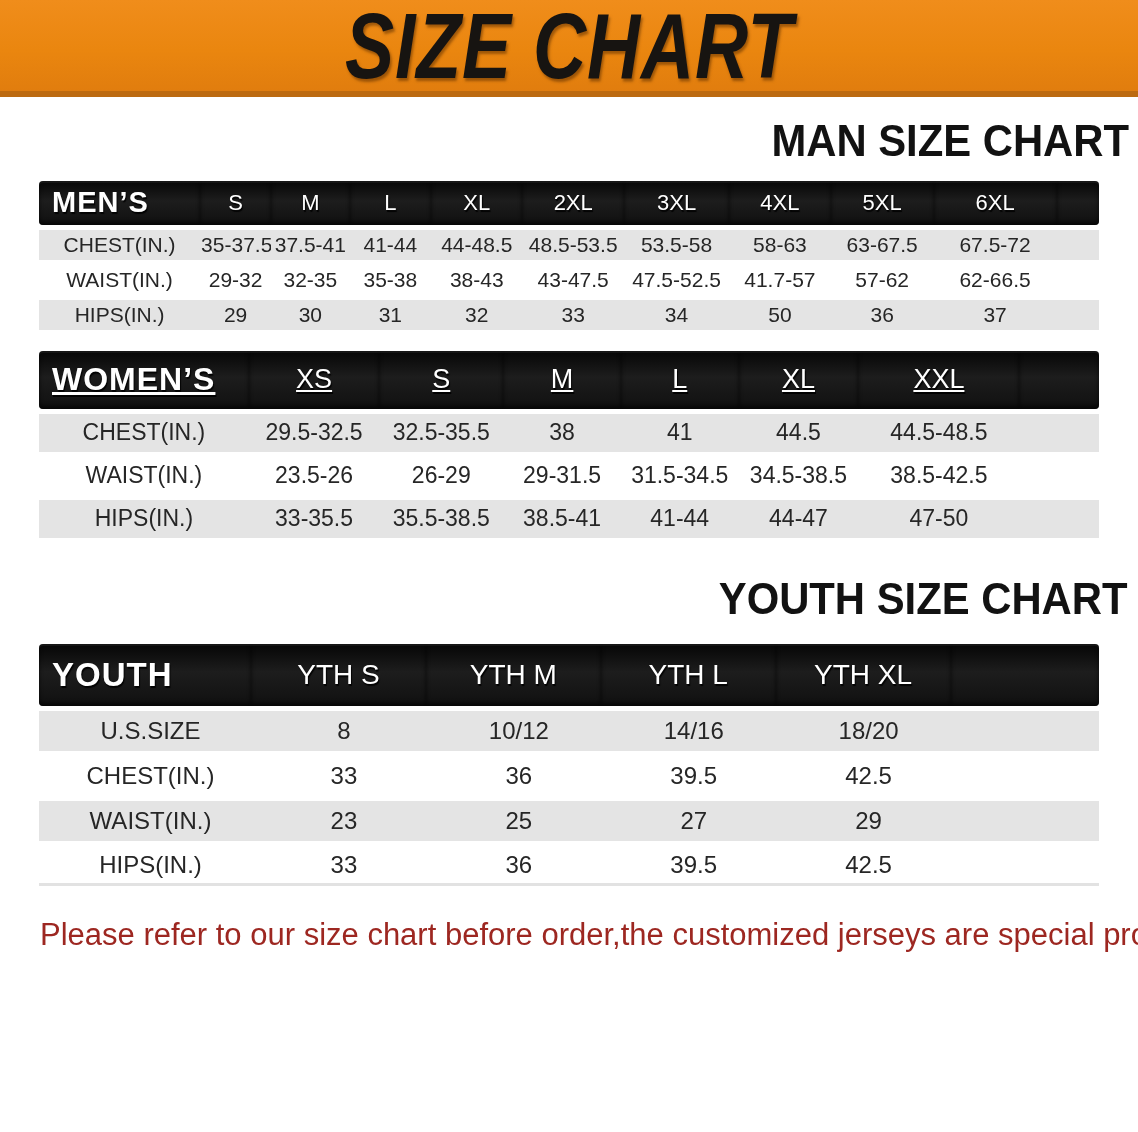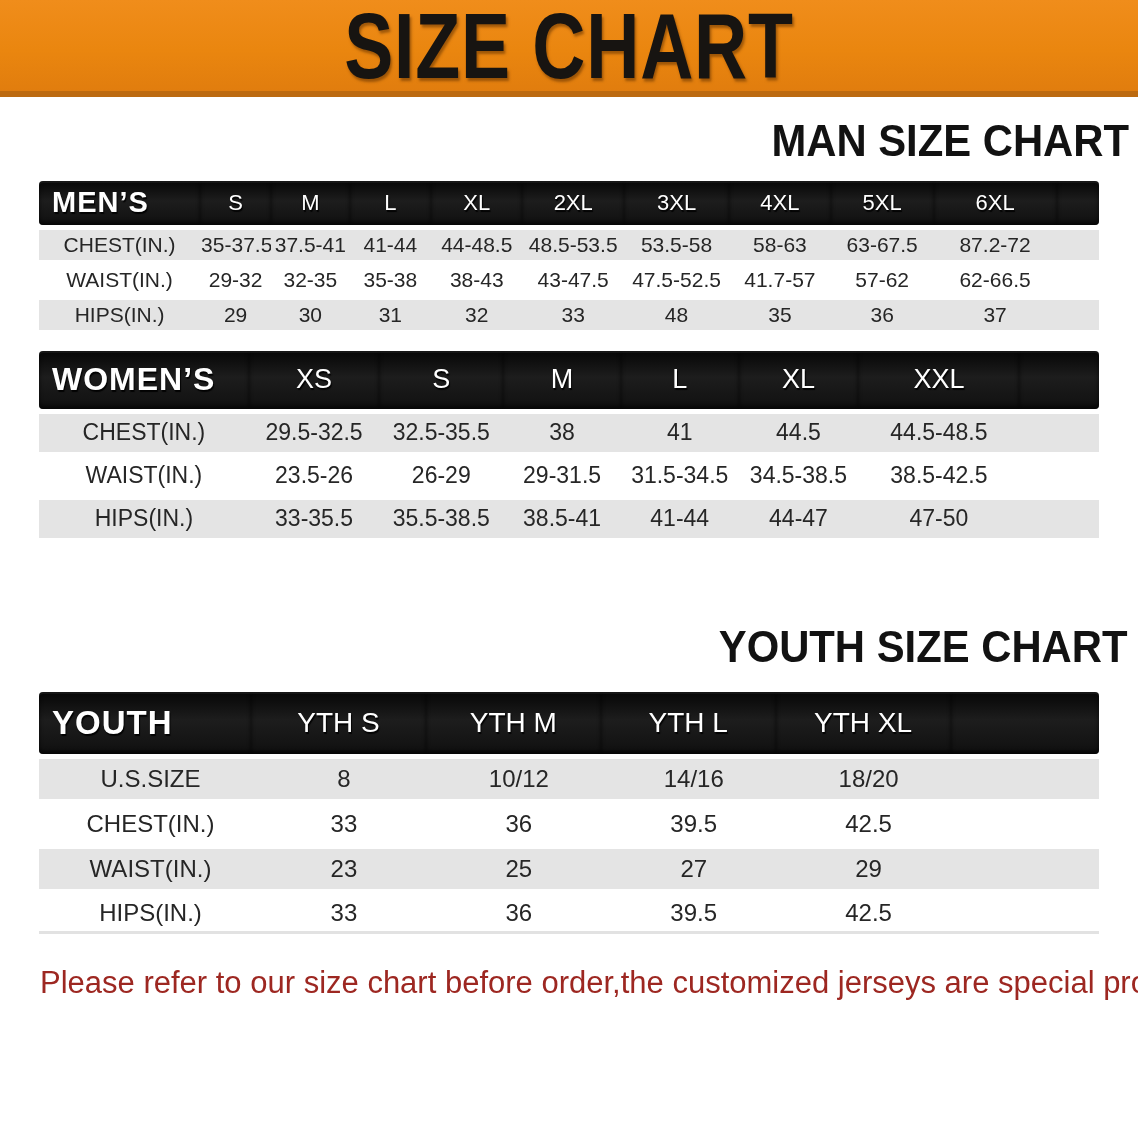"SIZE CHART" .banner { font-style: none -> italic }
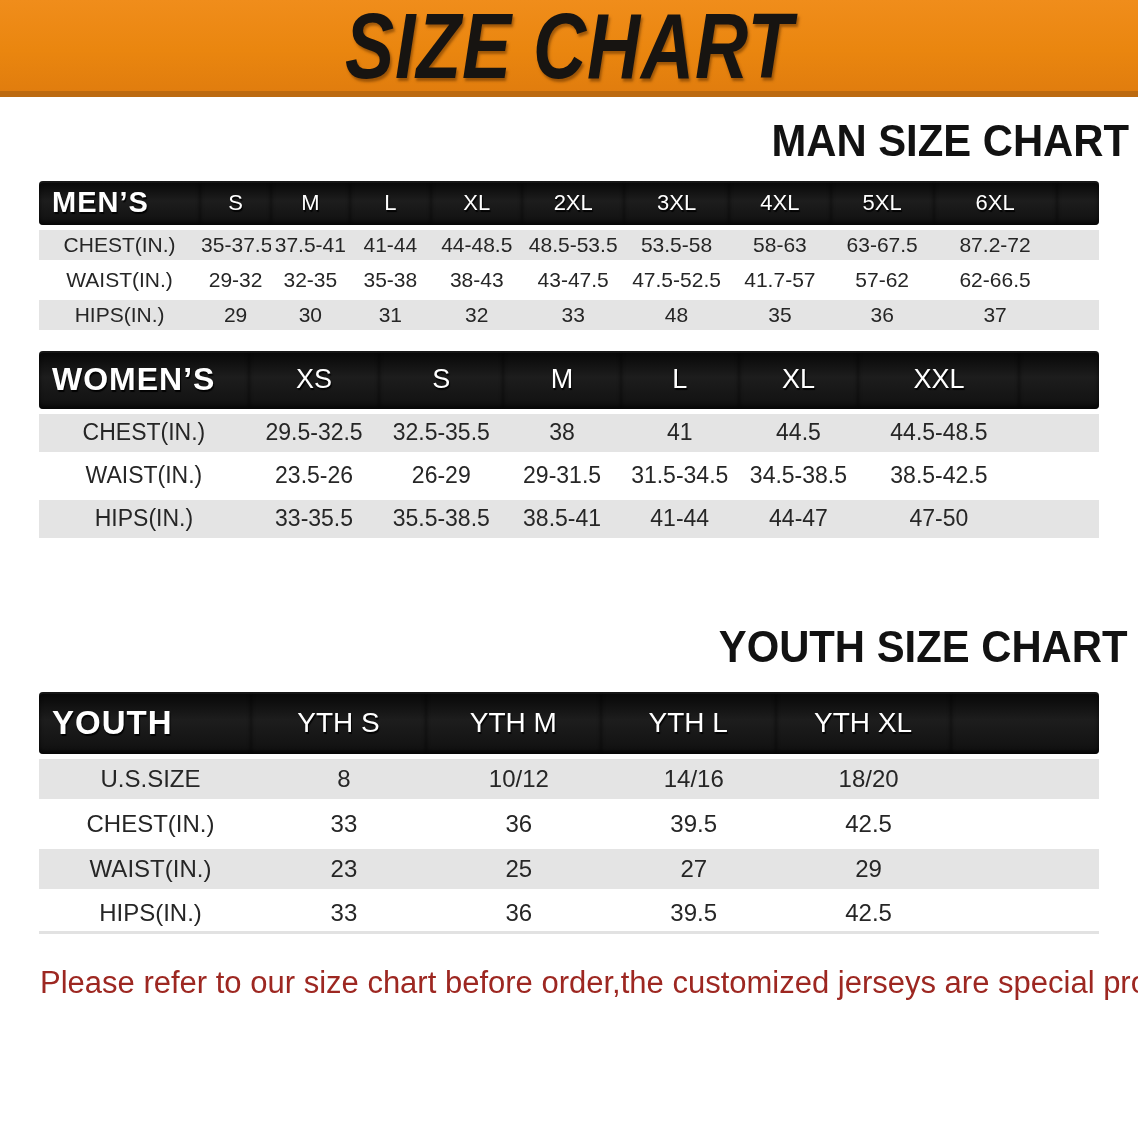"87.2-72" td { text: 87.2-72 -> 67.5-72 }
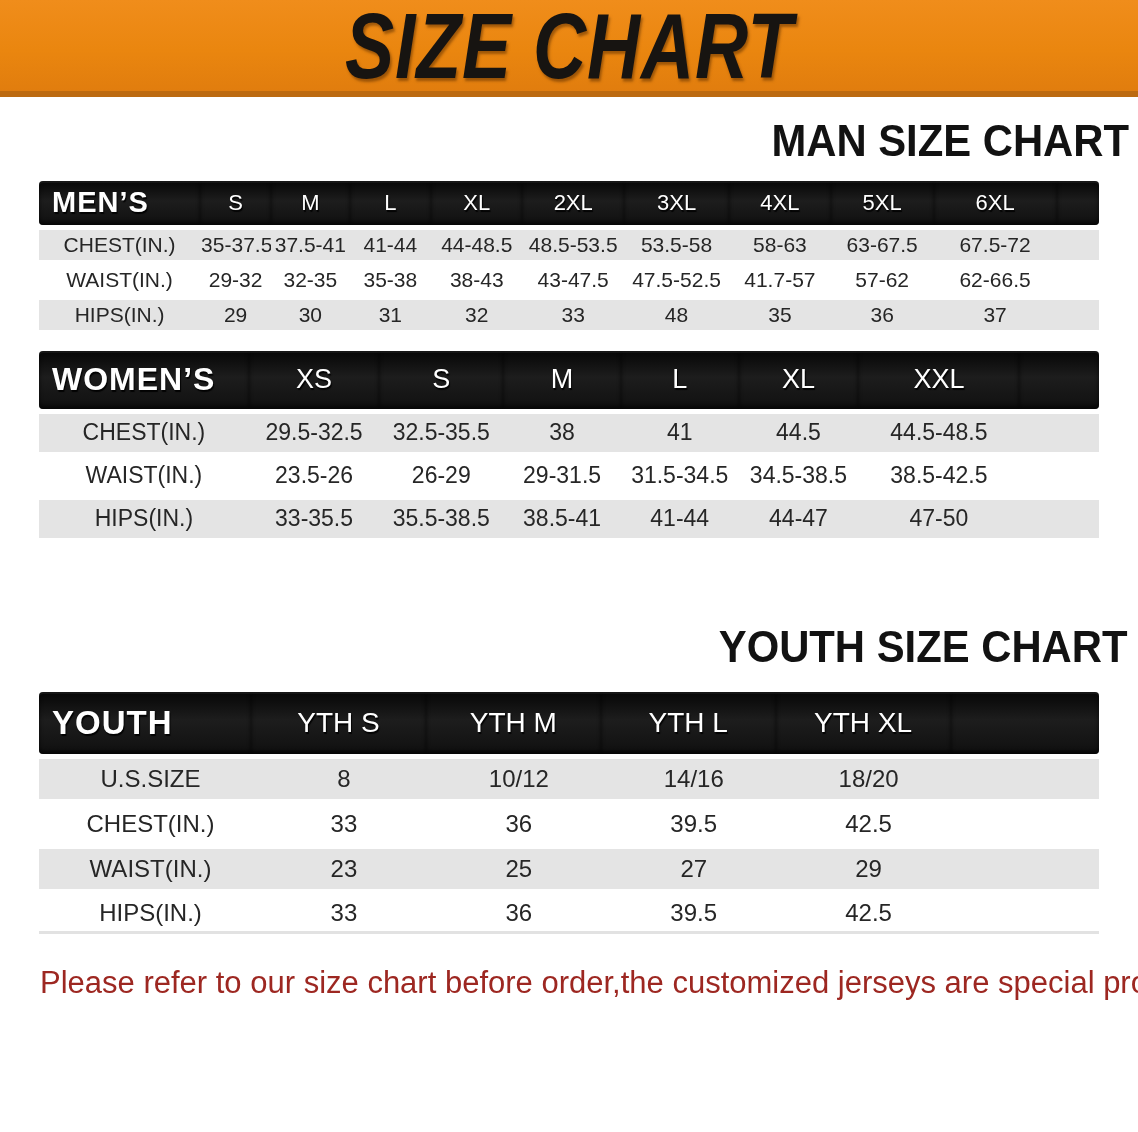"48" td { text: 48 -> 34 }
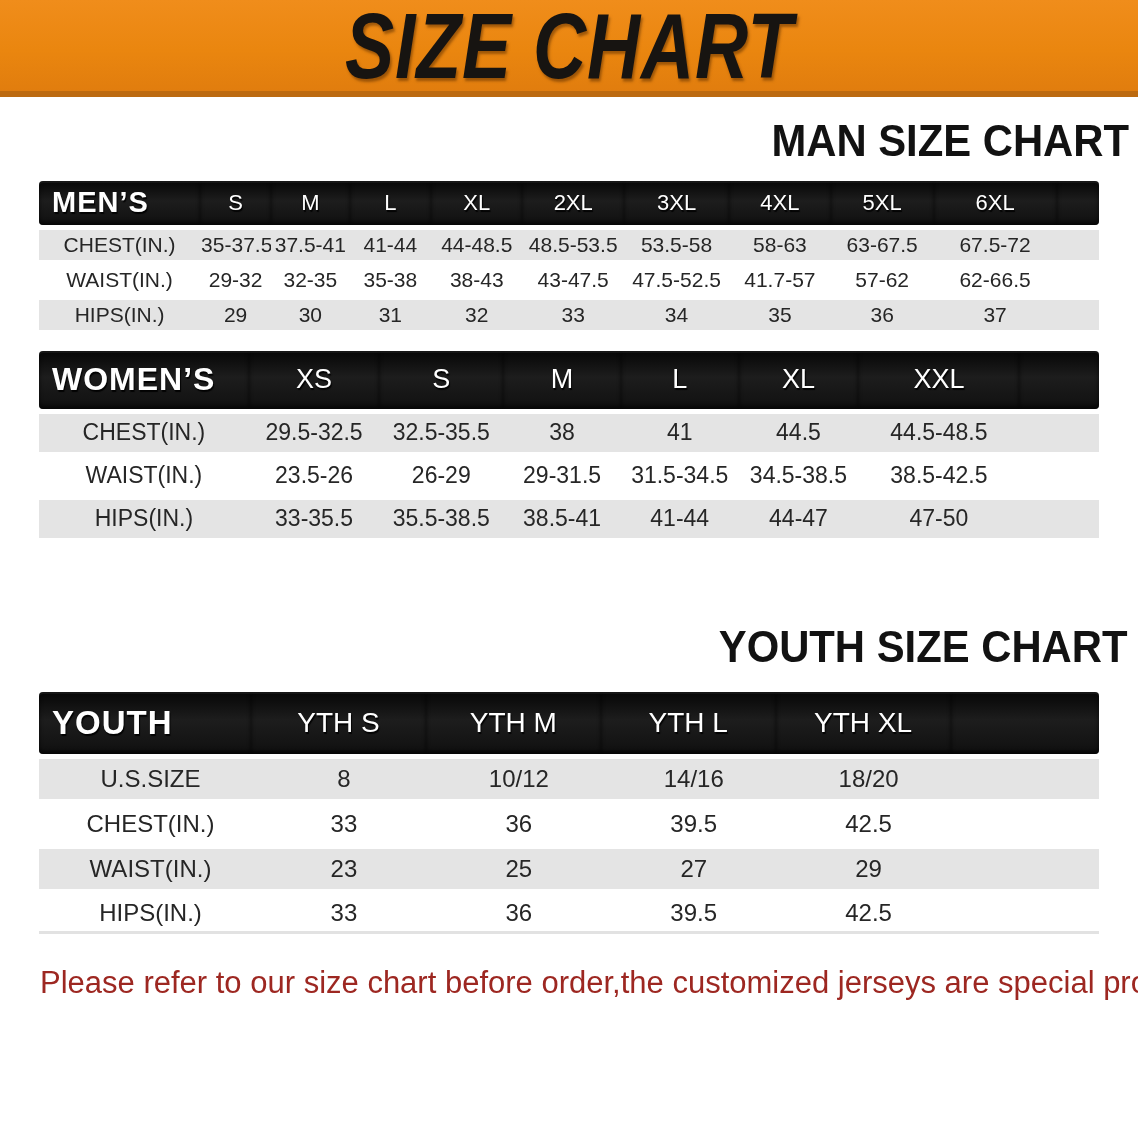"35" td { text: 35 -> 50 }
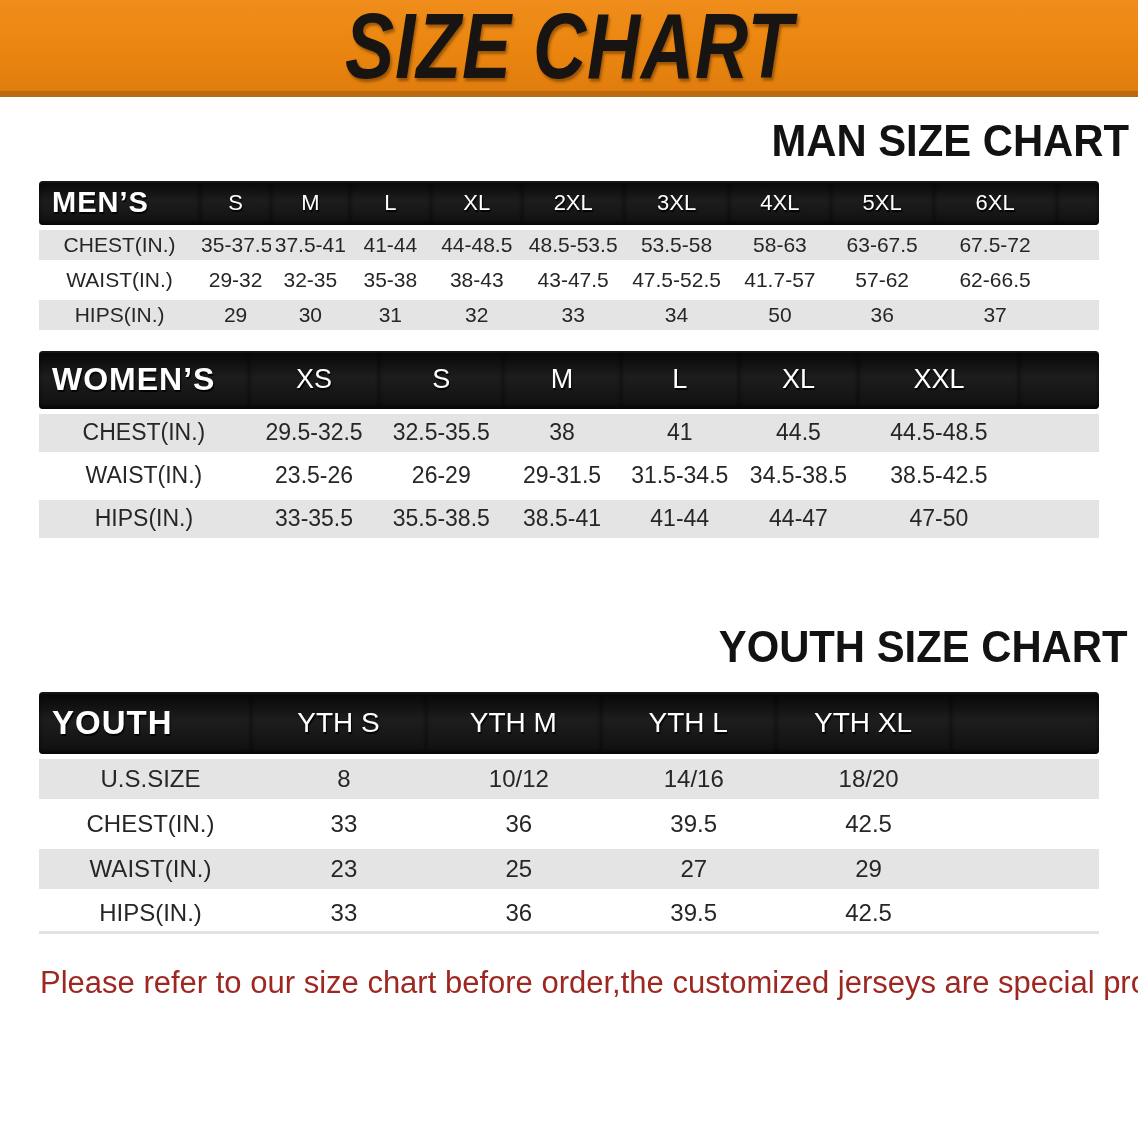"WOMEN’S" .tbl-women th { text-decoration: none -> underline }
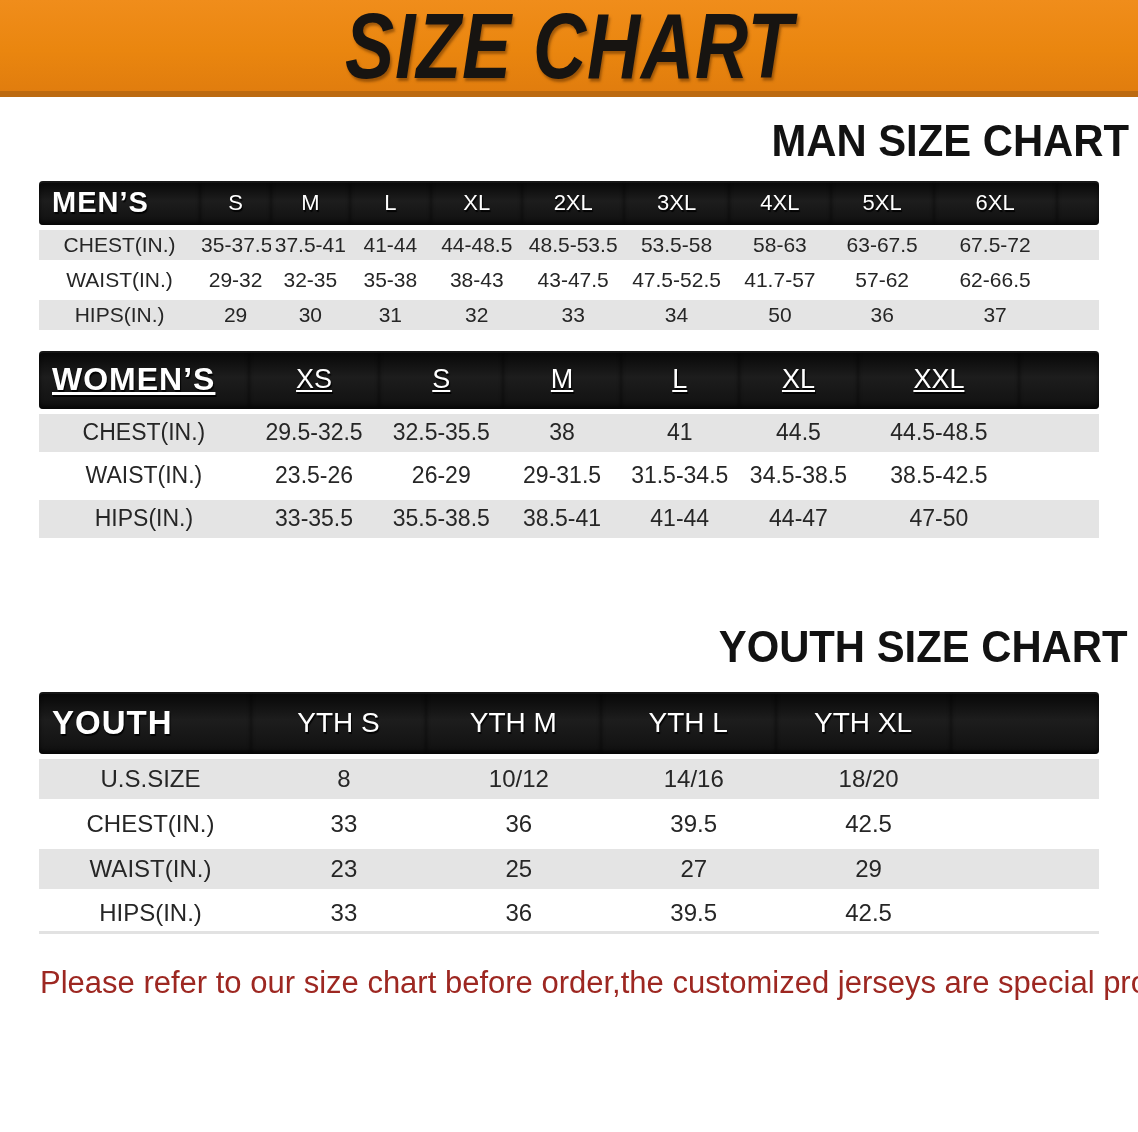"YOUTH SIZE CHART" .title-youth { margin-top: 80px -> 32px }
